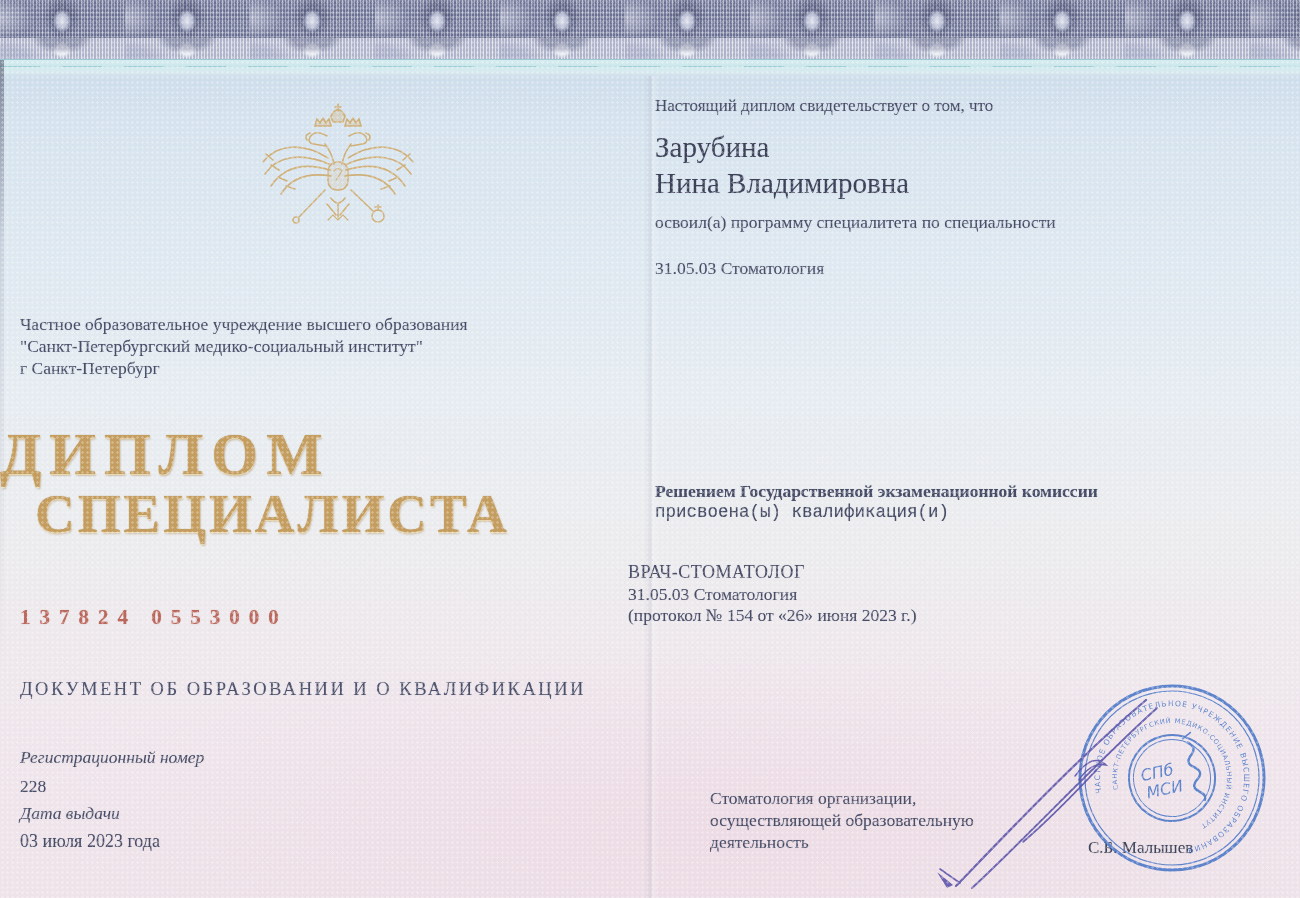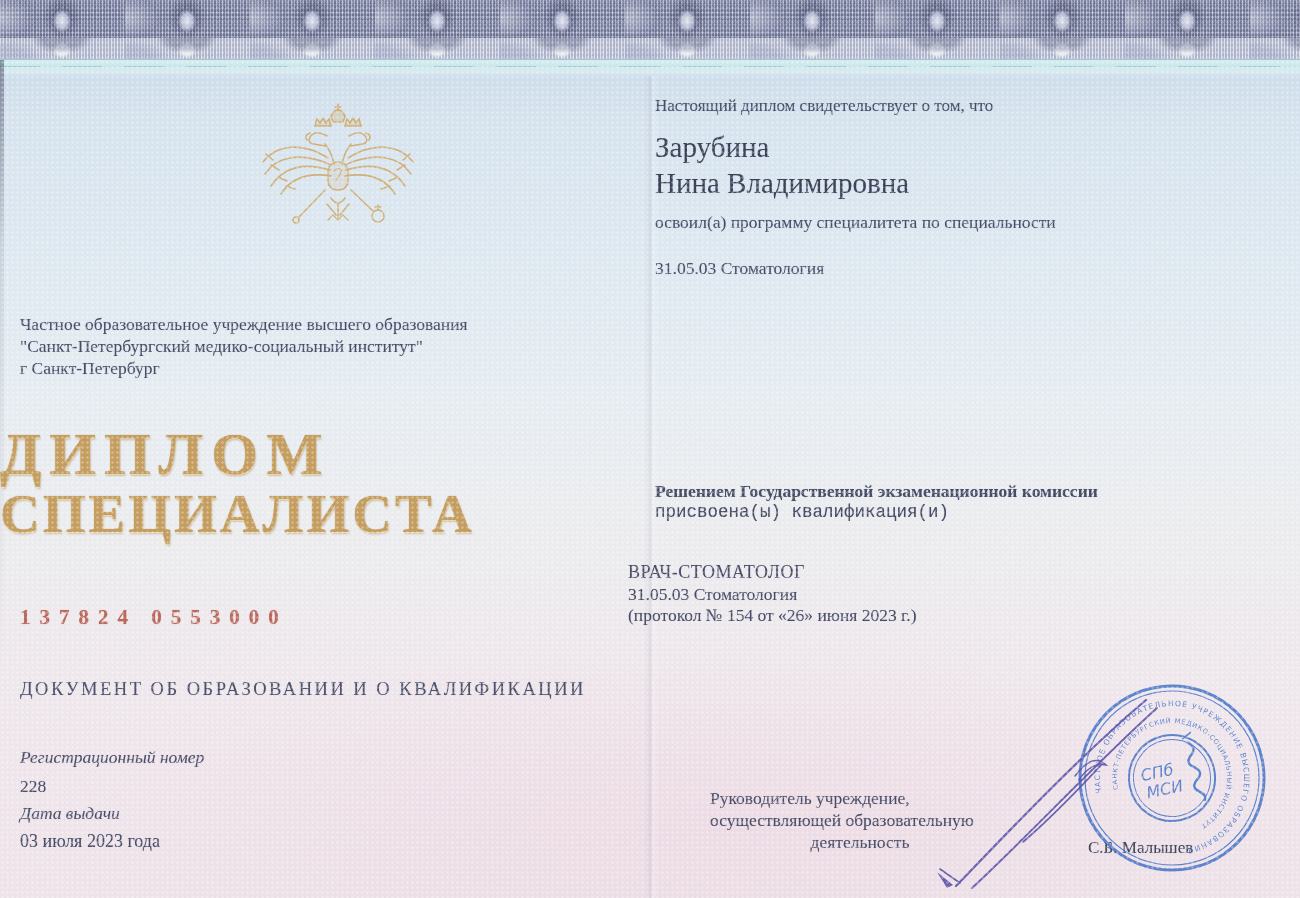"СПЕЦИАЛИСТА" .title2 { margin-left: none -> 35px }
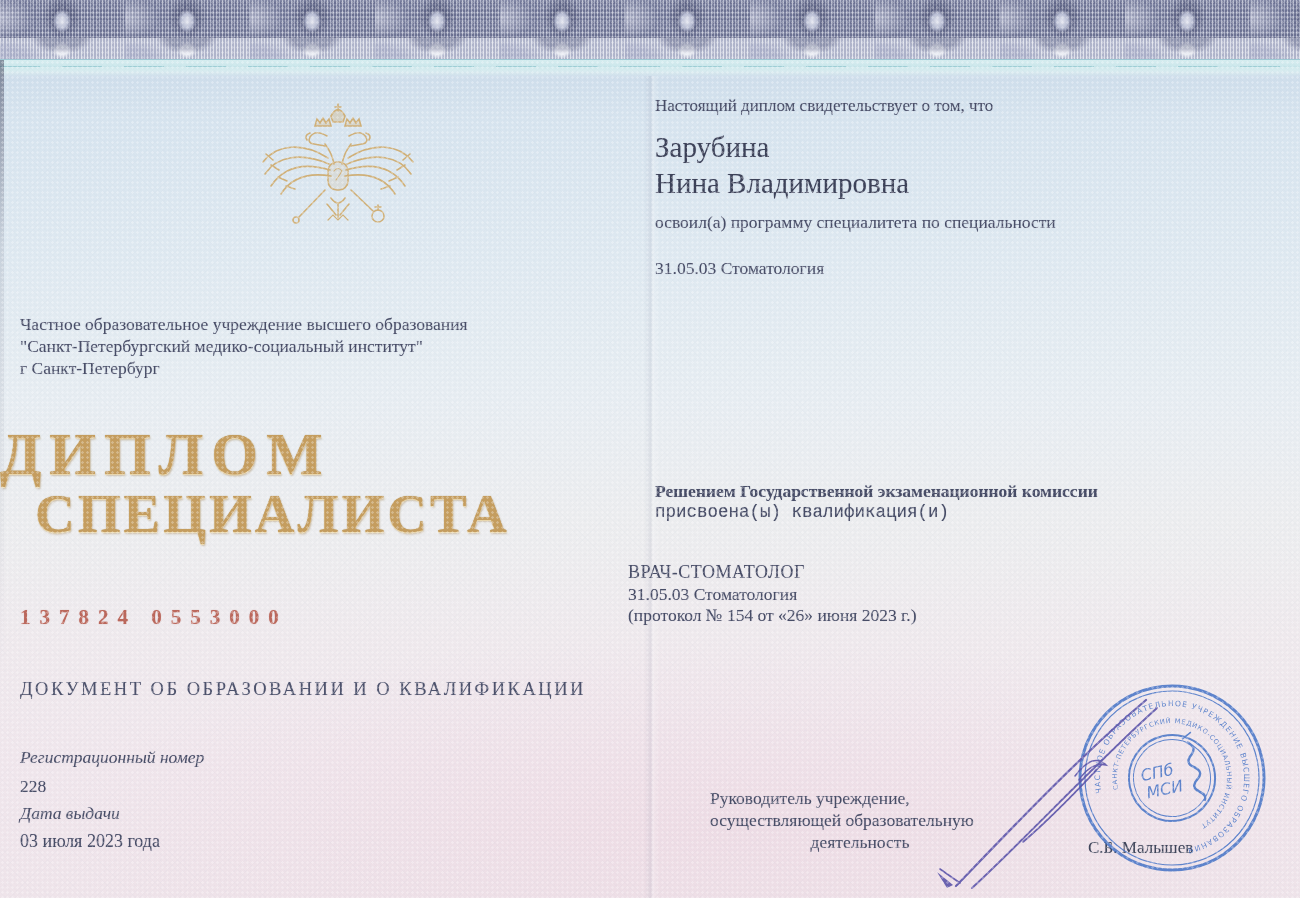"Руководитель учреждение," div.l { text: Руководитель учреждение -> Стоматология организации }
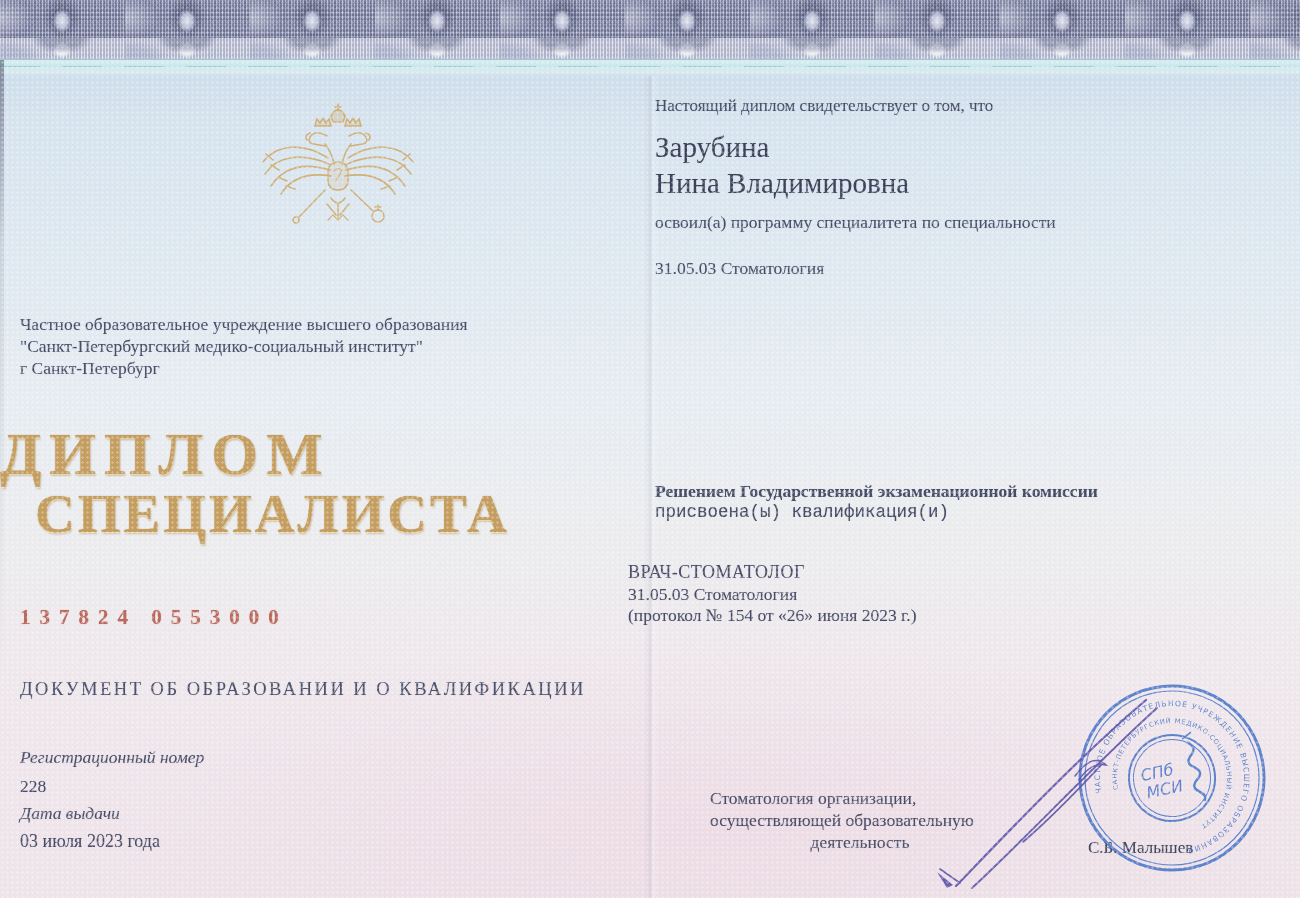"деятельность" .role3 { text-align: center -> none }
